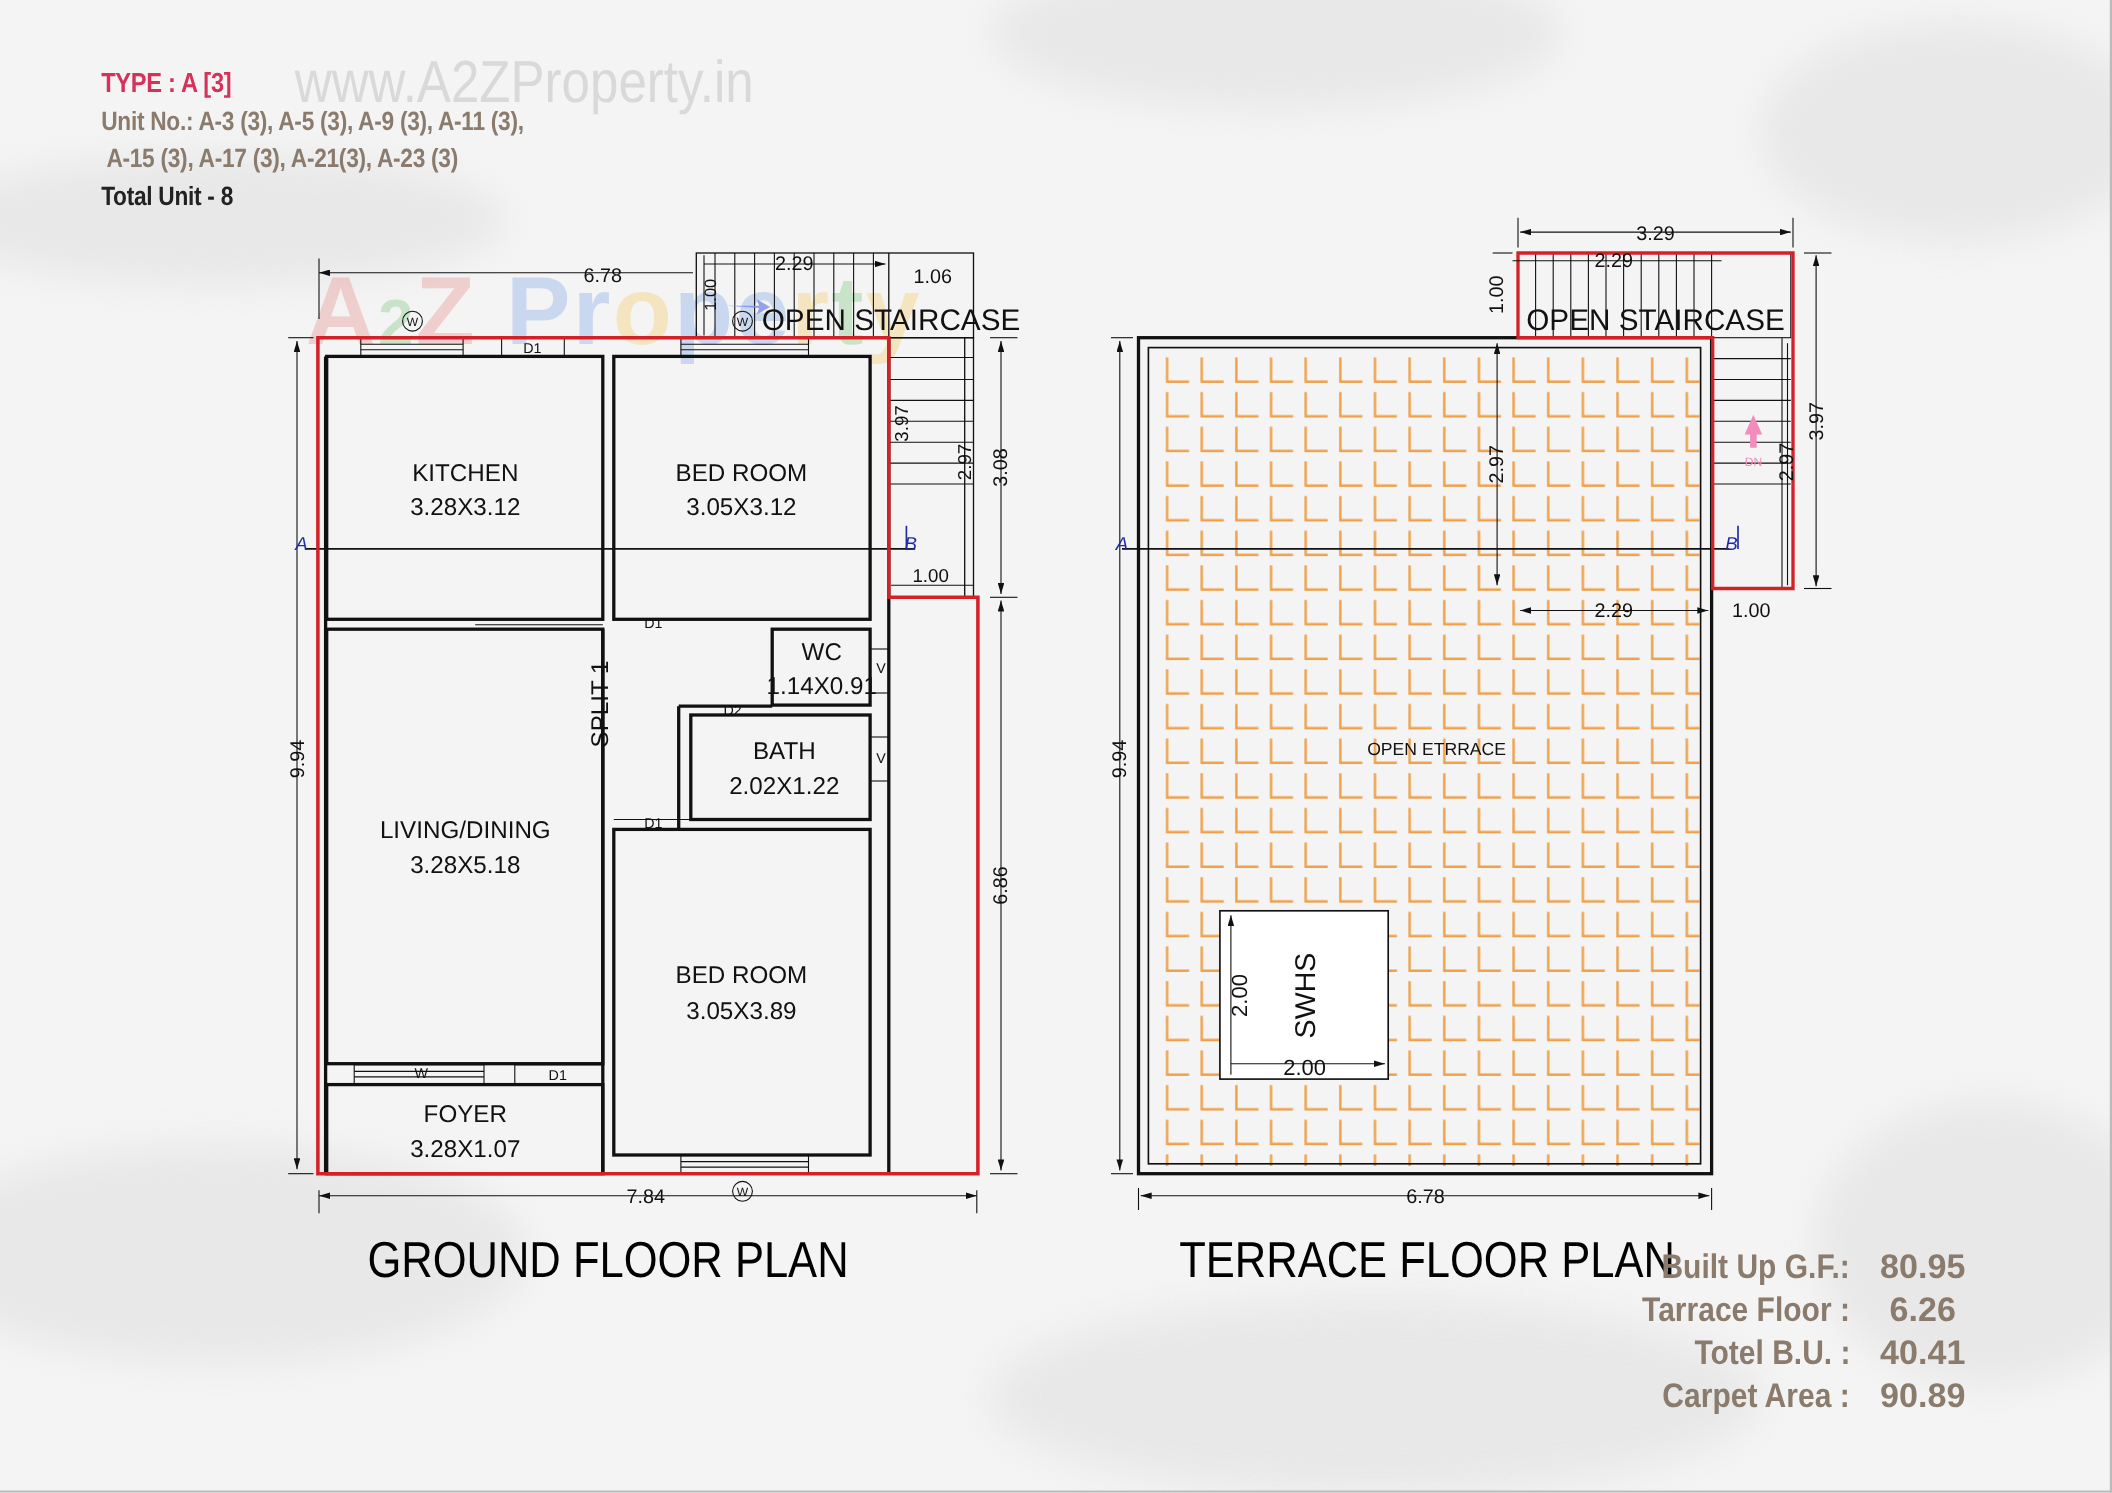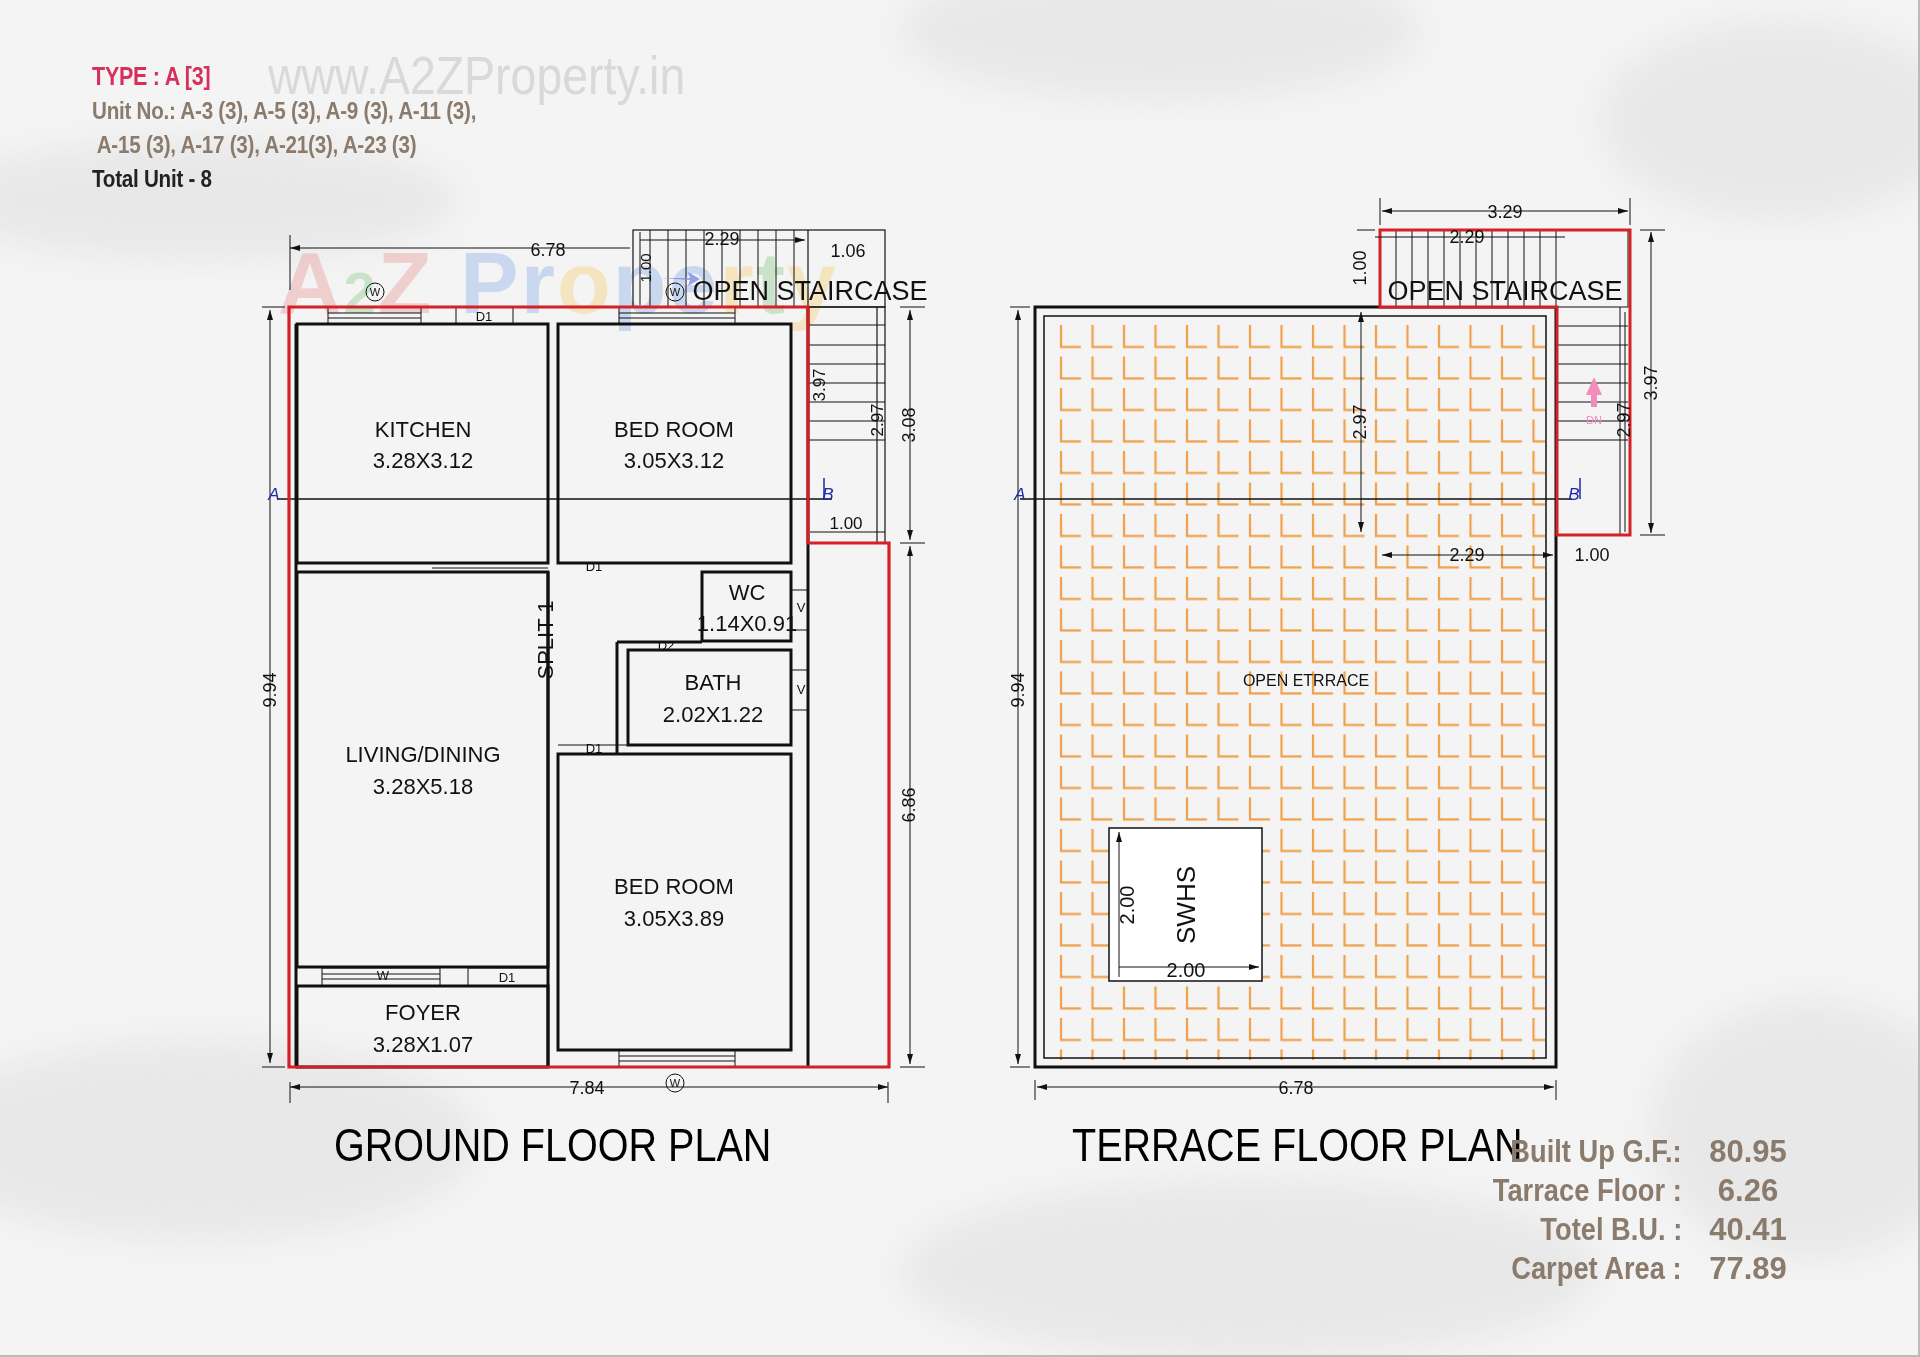"77.89" span.val { text: 77.89 -> 90.89 }
